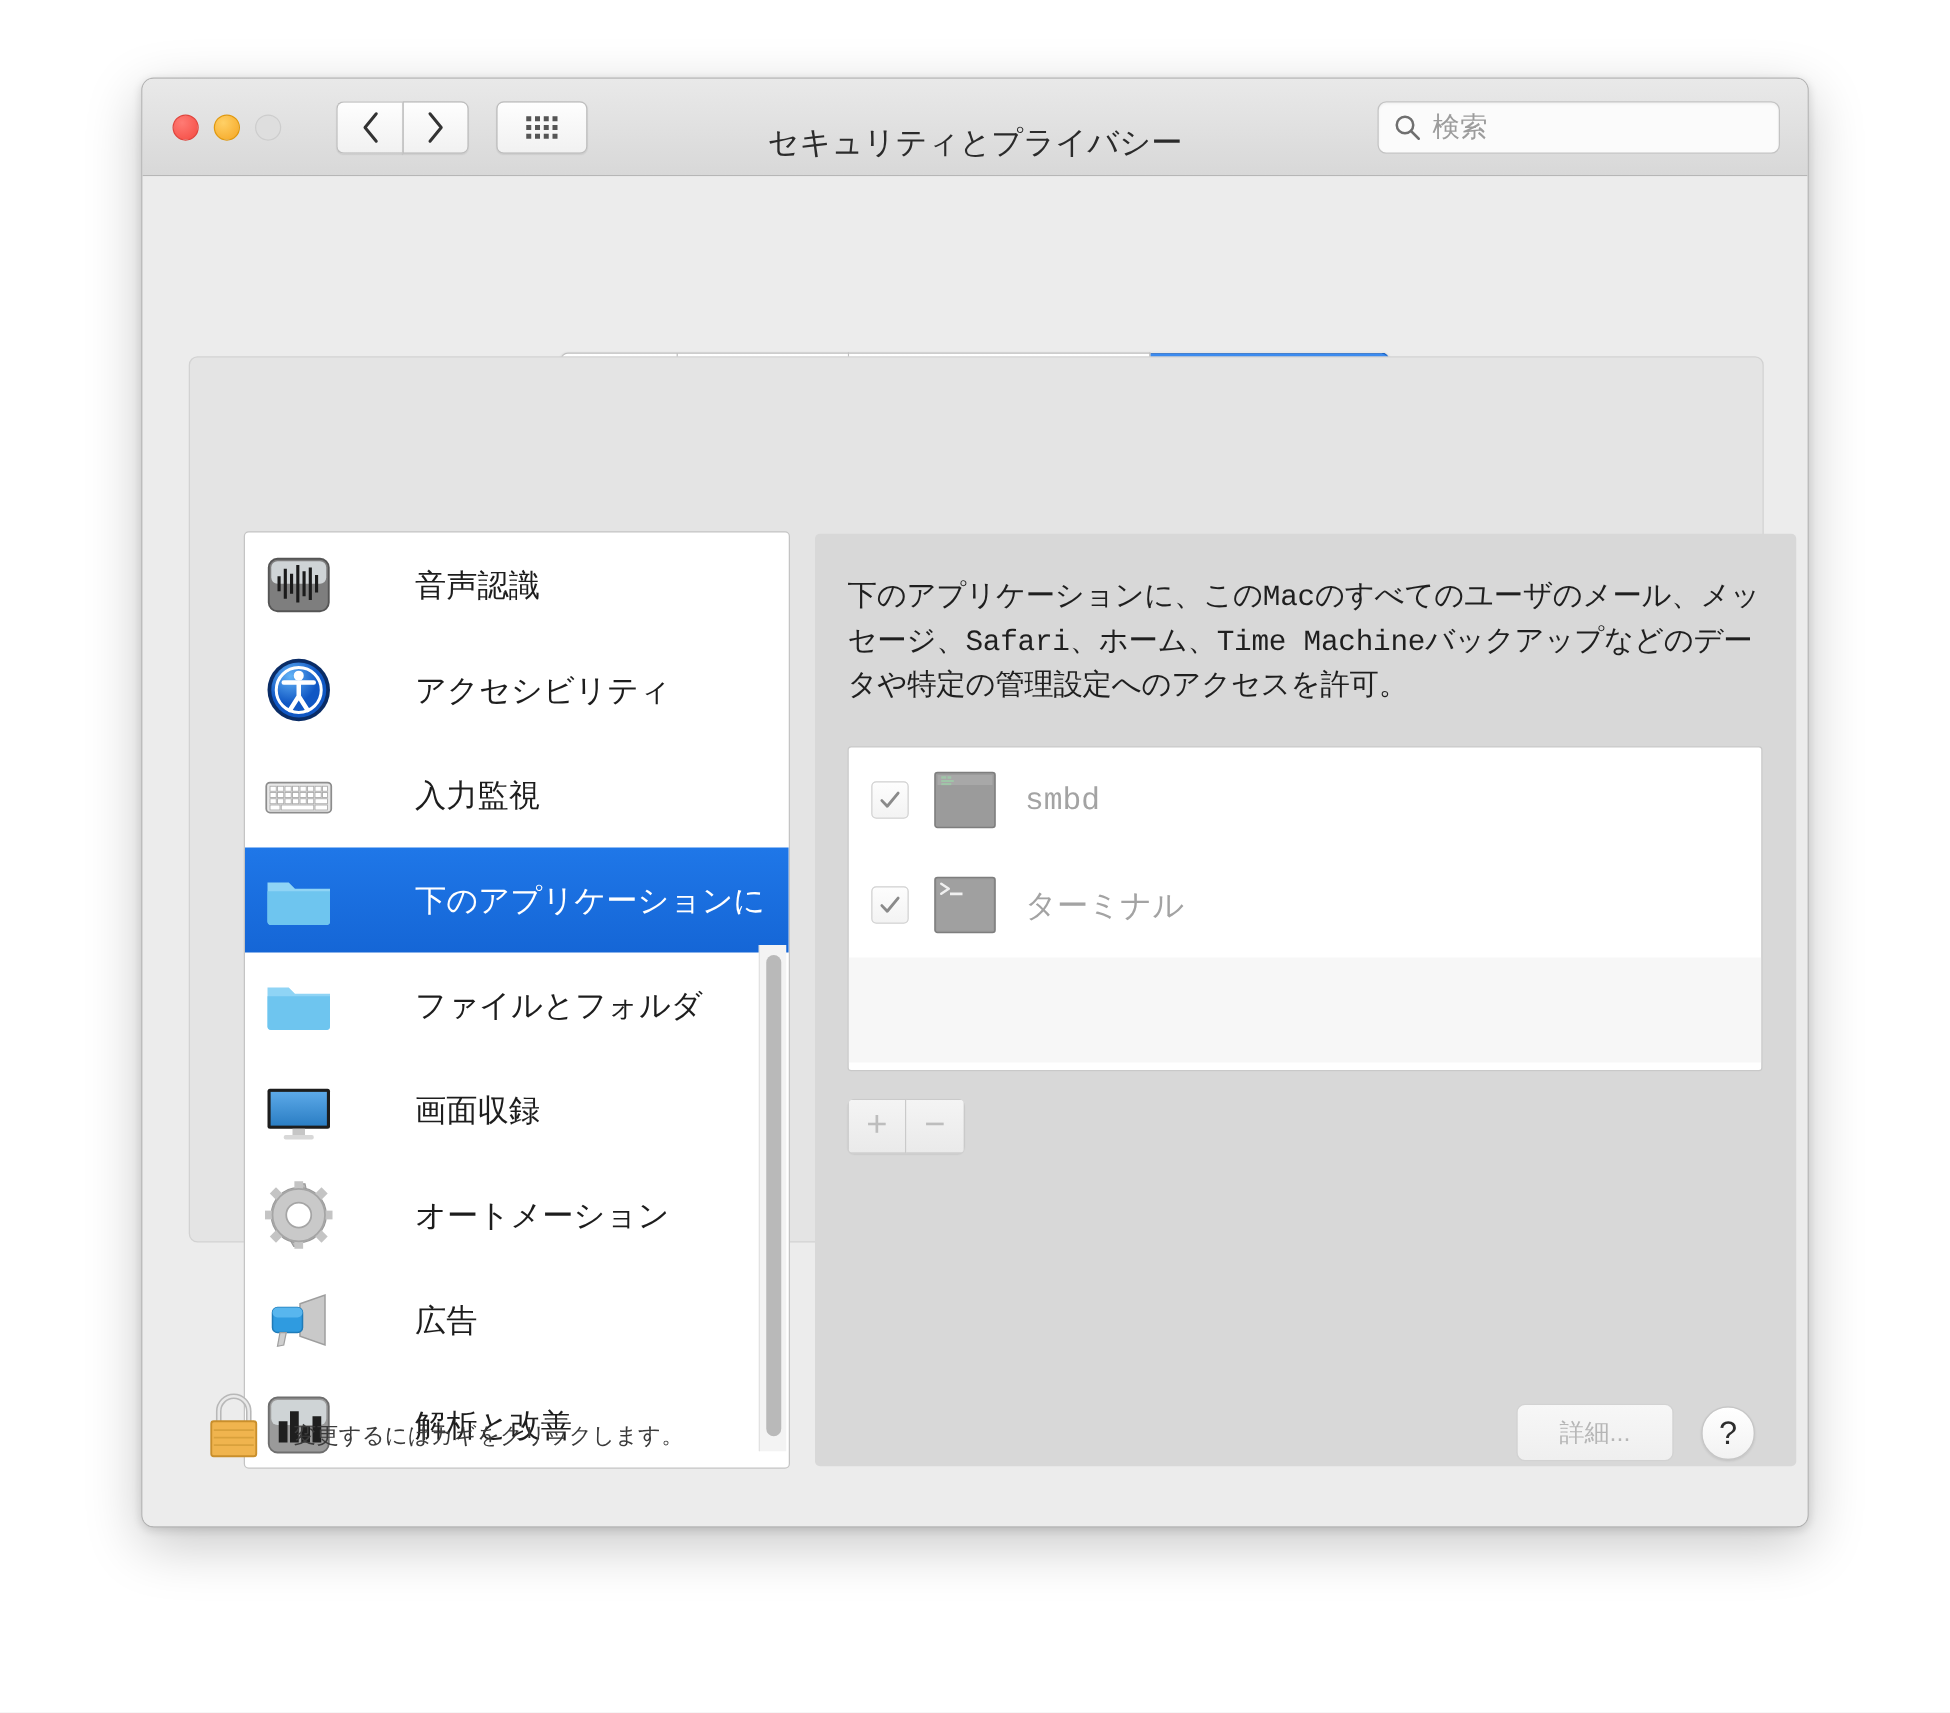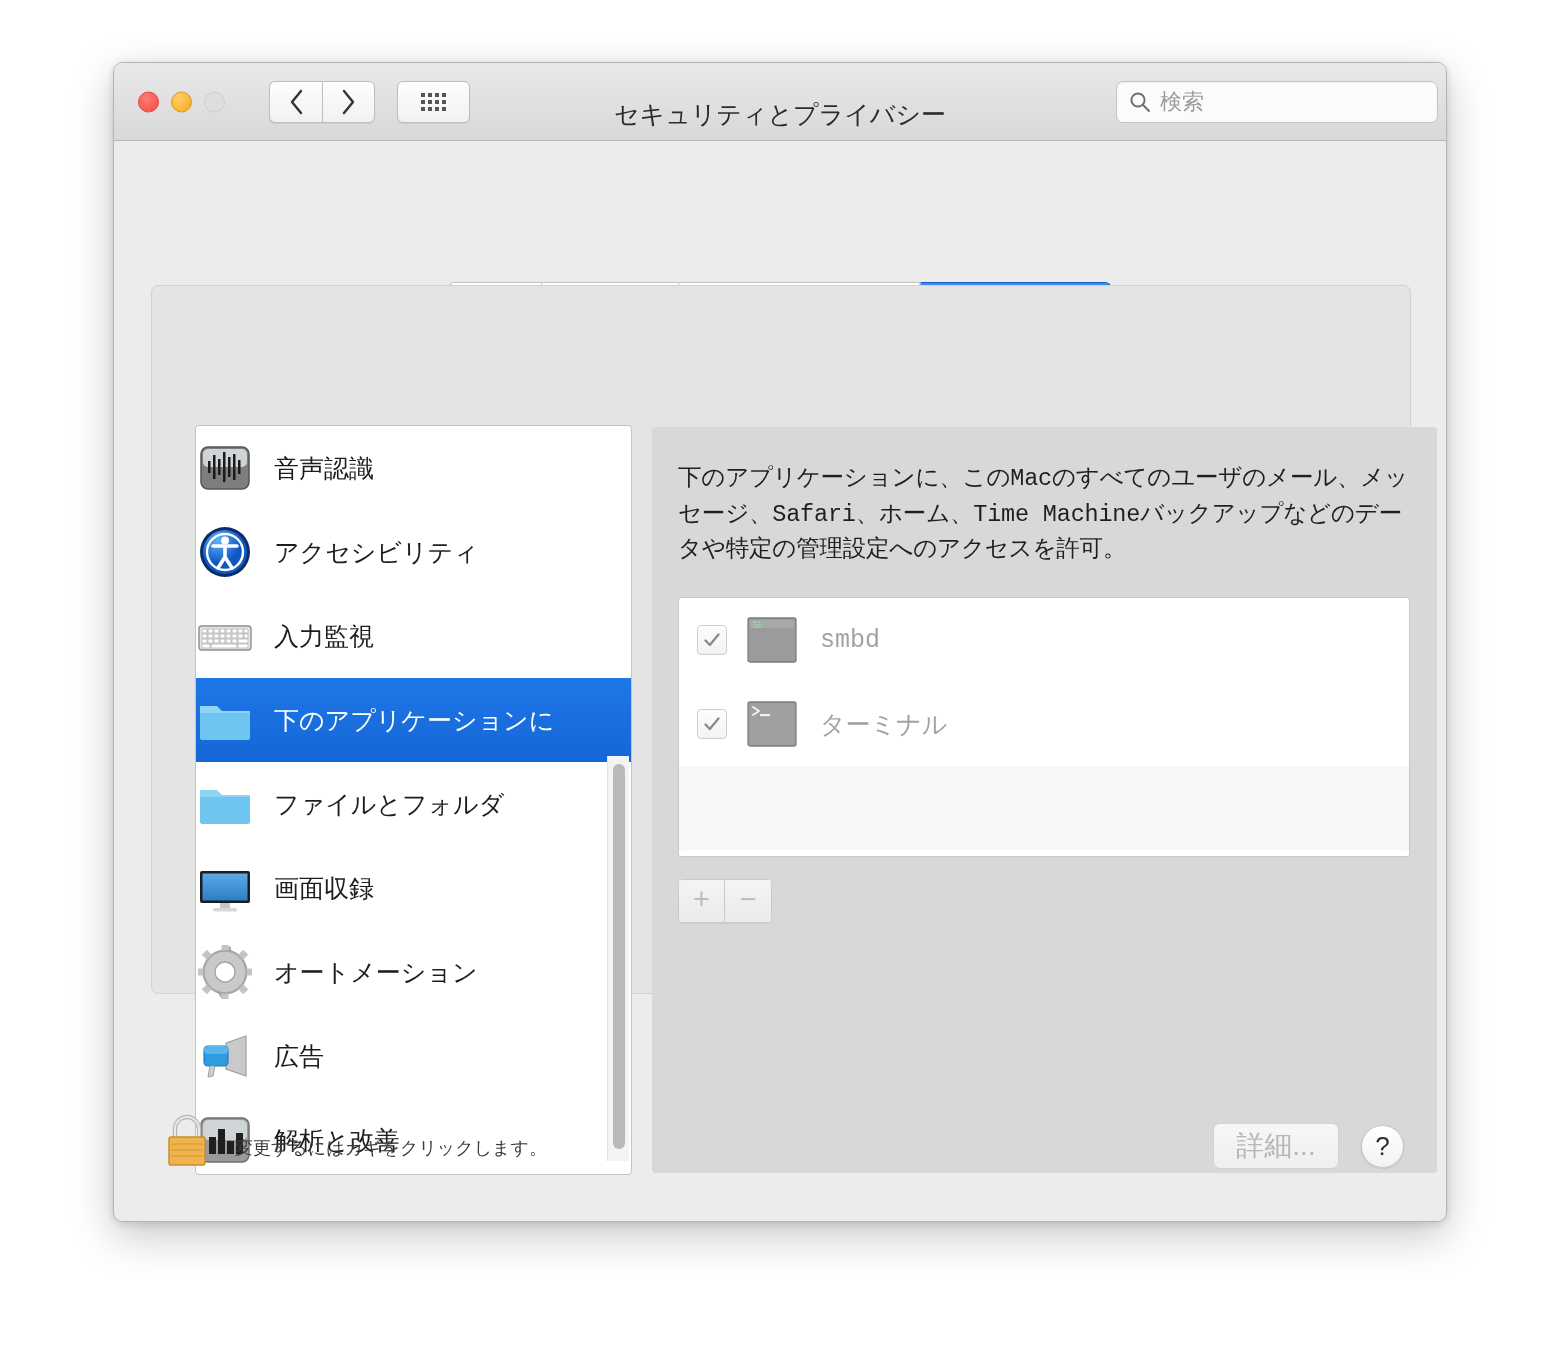"検索" .search-box { right: 8px -> 22px }
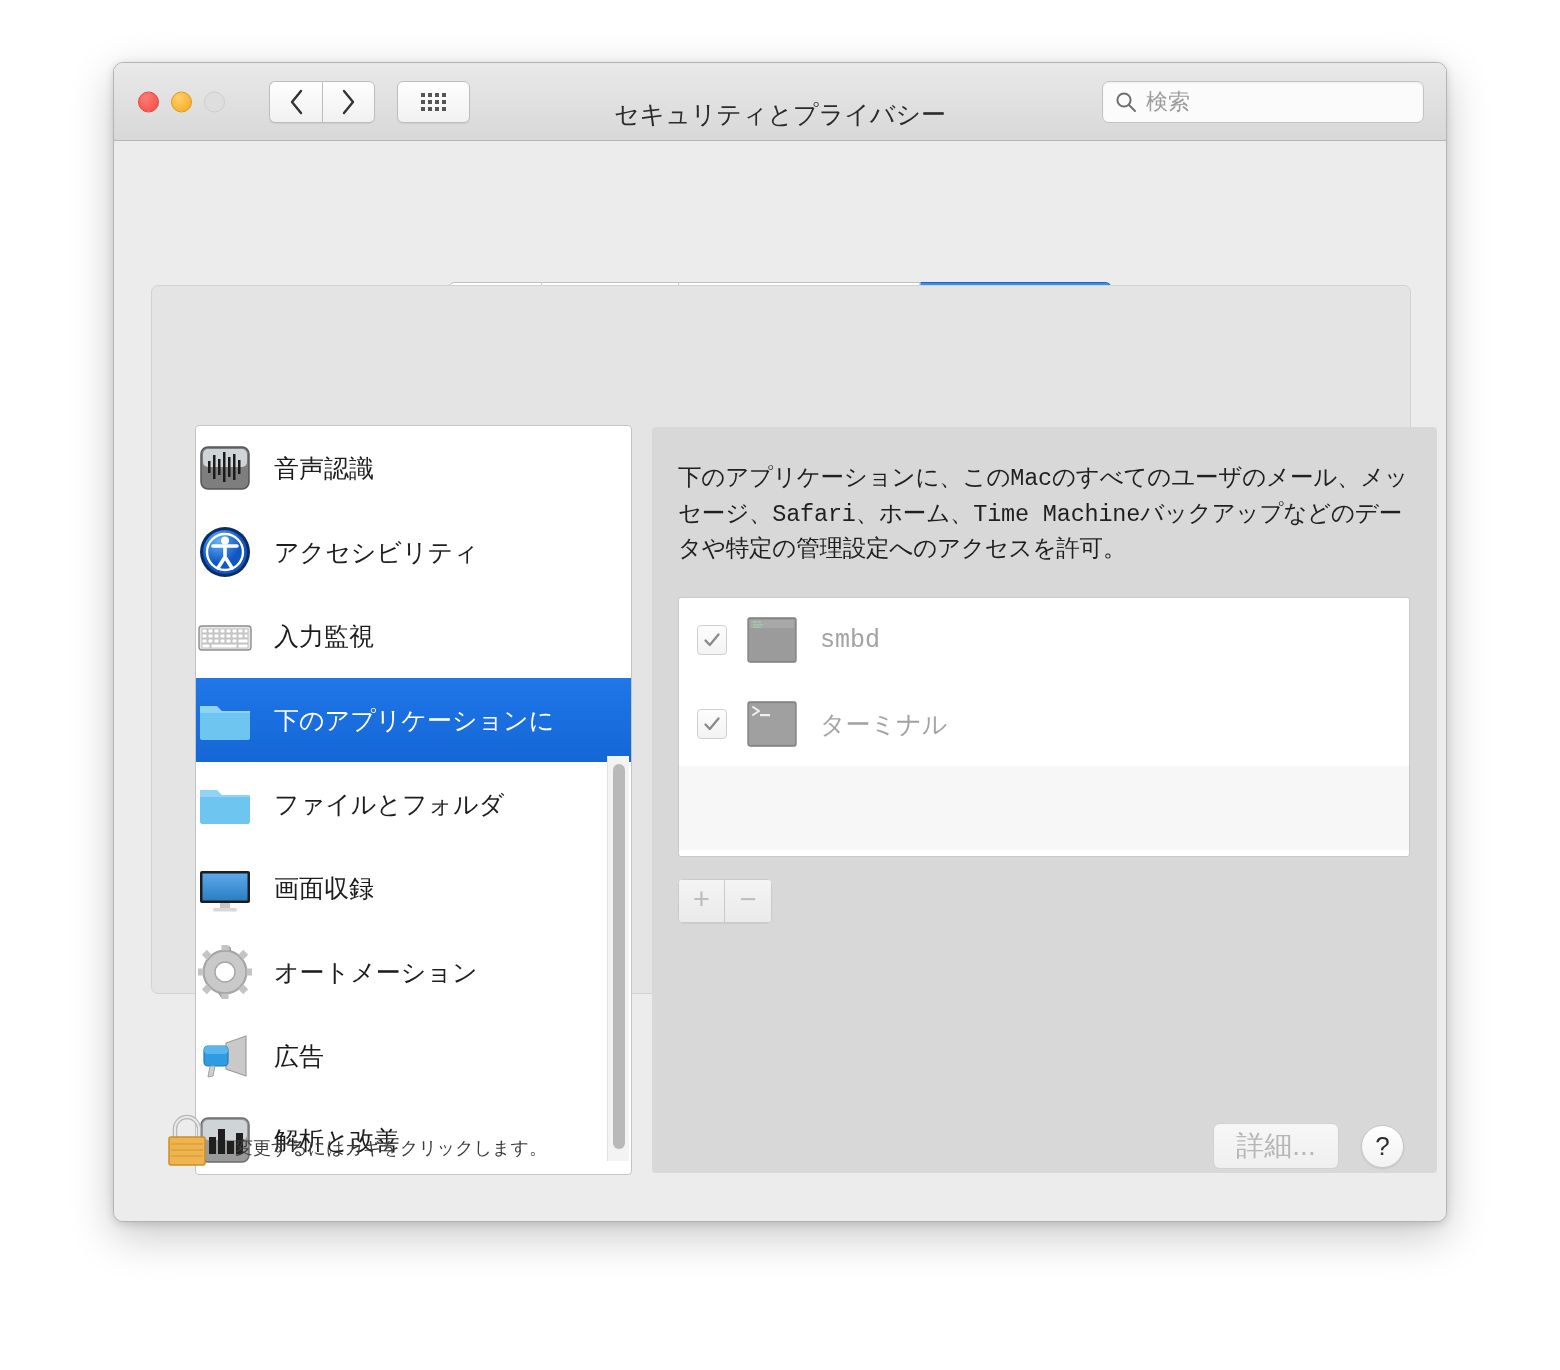"音声認識" .side-item { gap: none -> 44px; padding-left: none -> 14px }
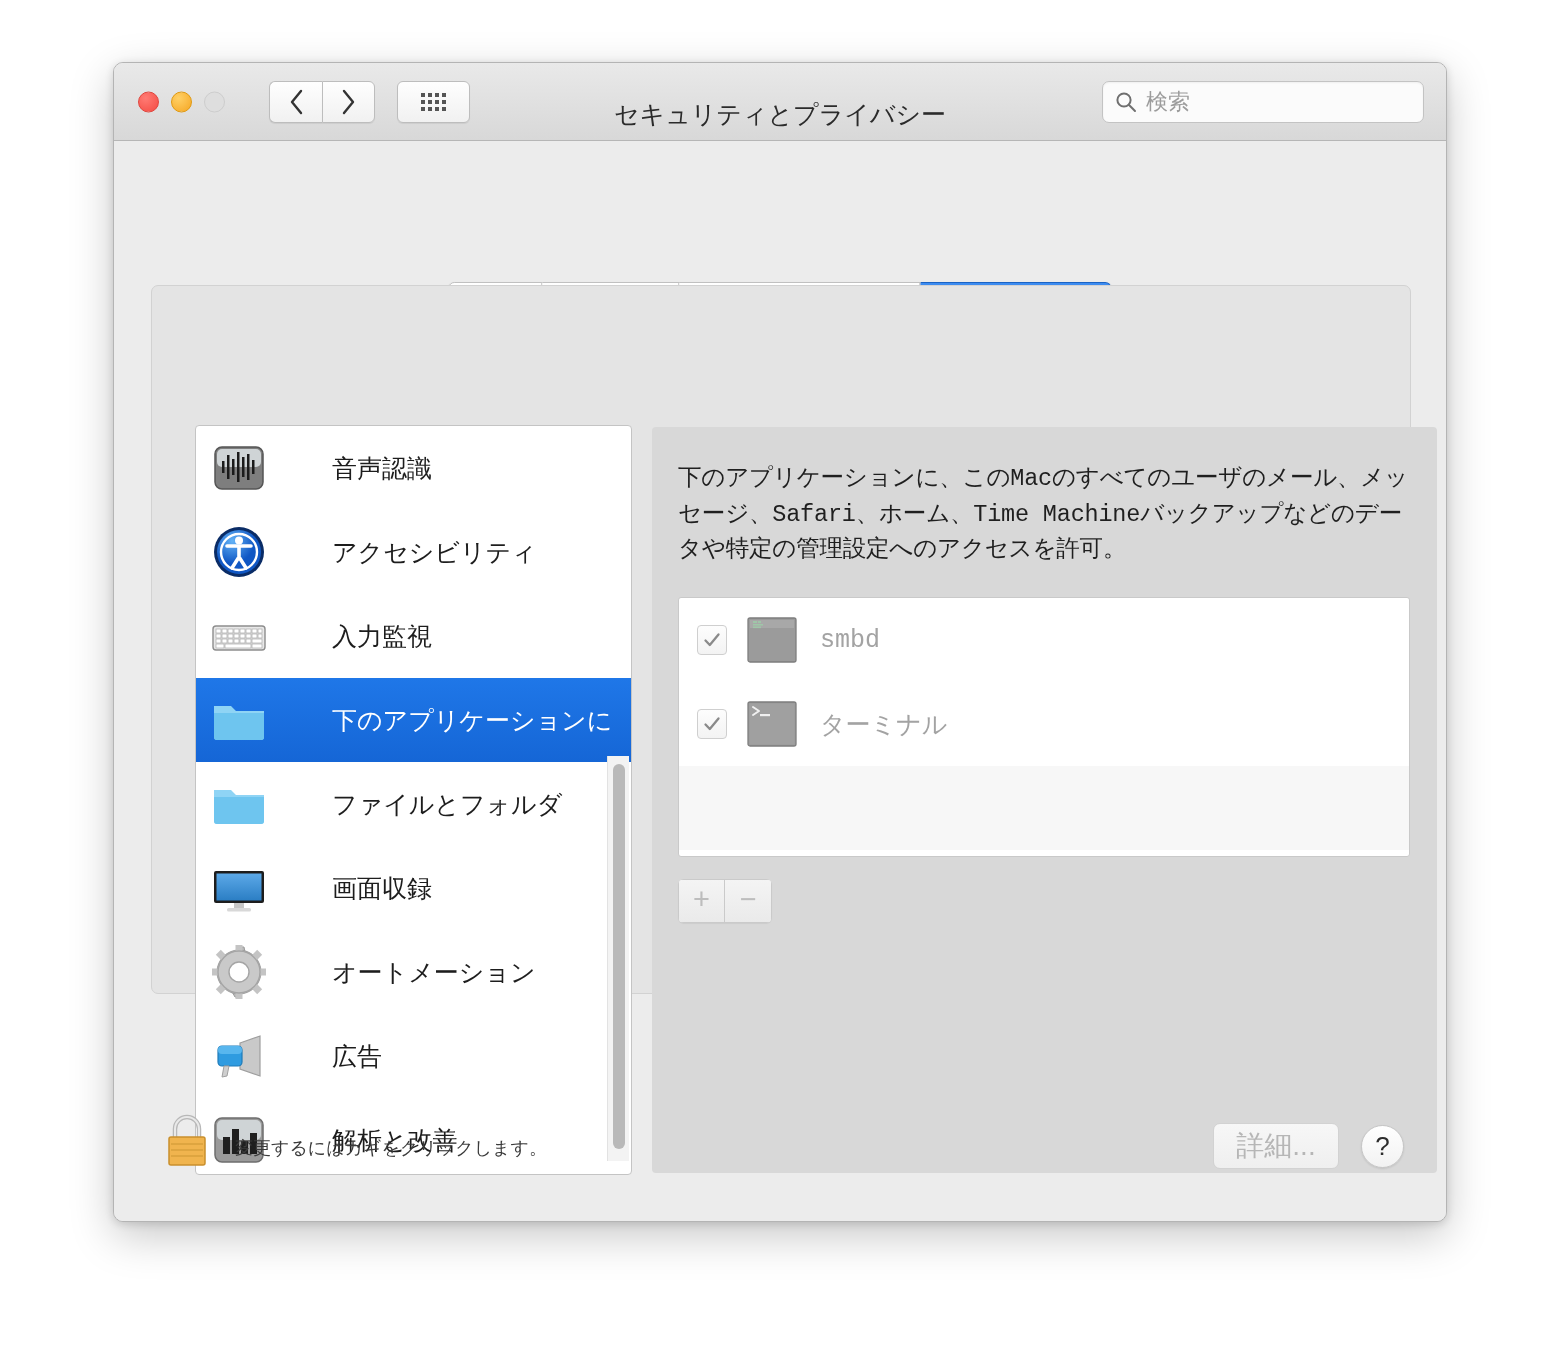"詳細..." .adv-btn { font-size: 28px -> 20px }
